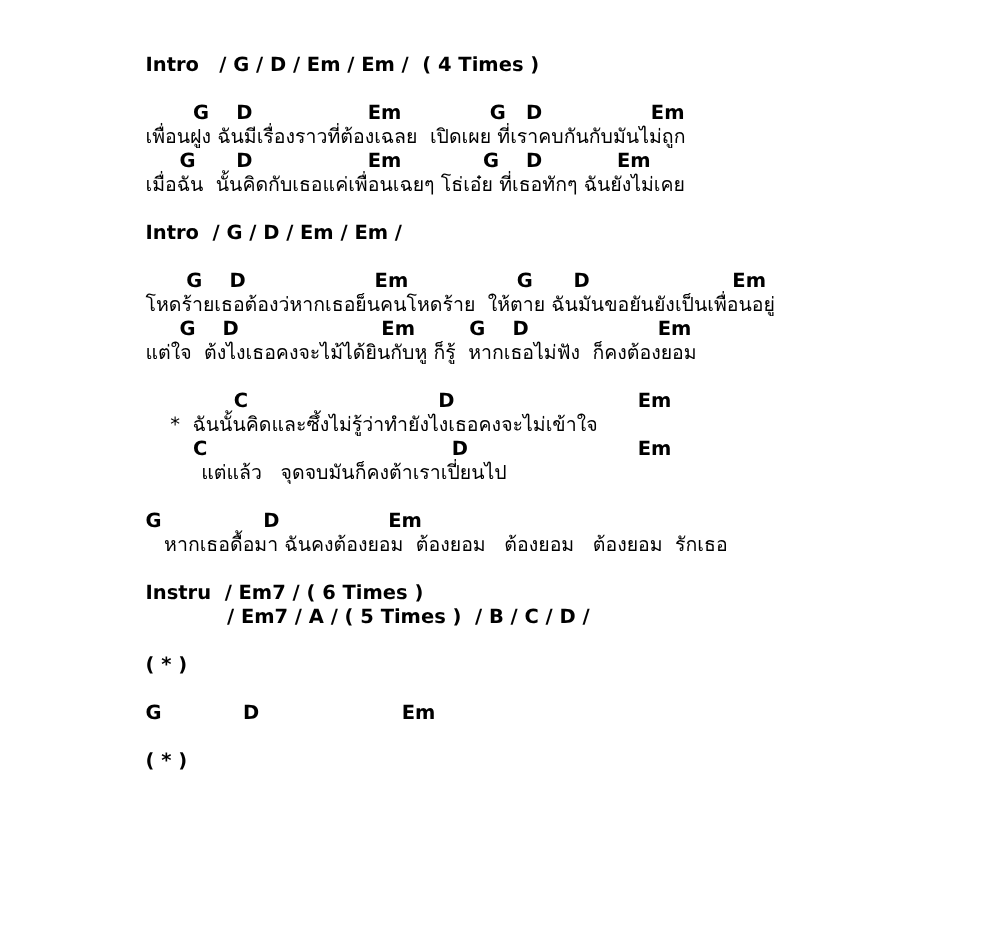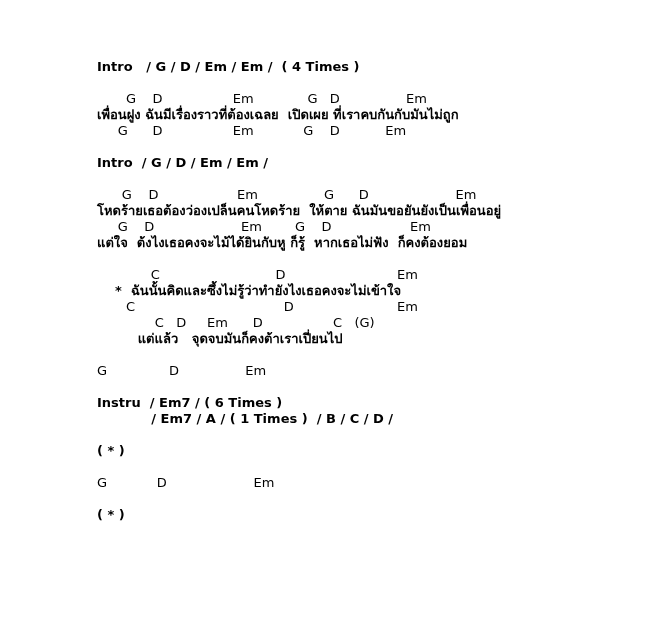"Intro / G / D" .sheet { margin-top: 23px -> none }
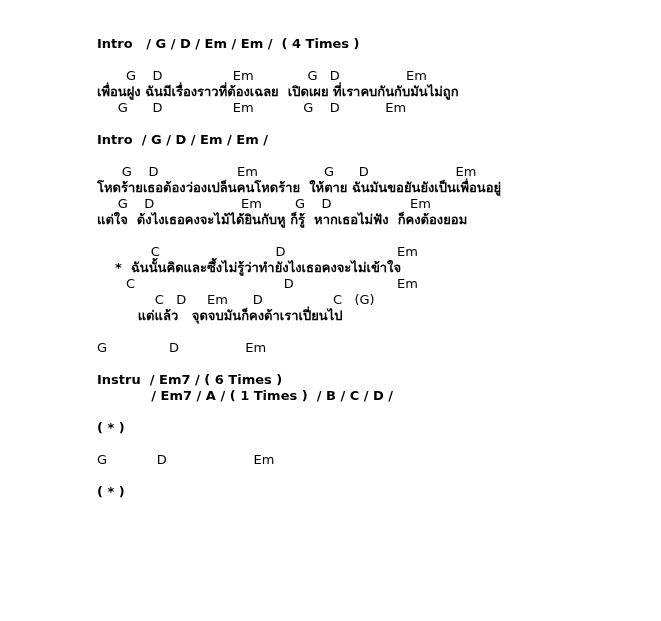"G D Em G D" .chords { font-weight: normal -> bold }
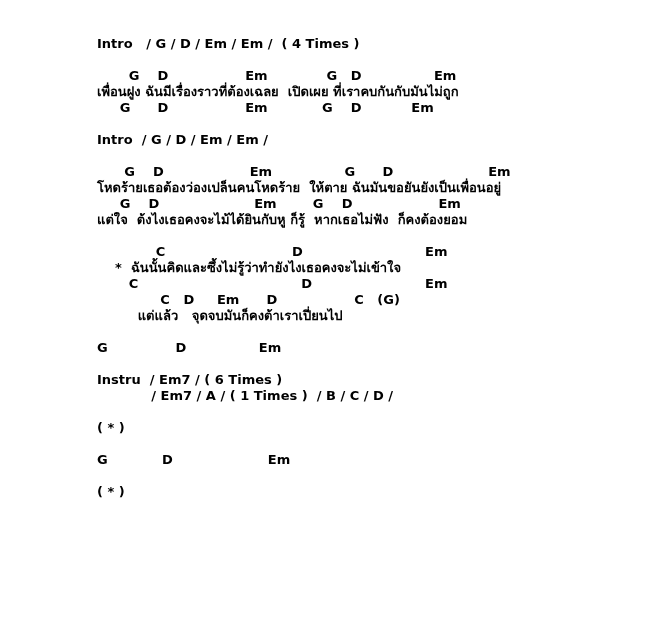"เพื่อนฝูง ฉันมีเรื่องราวที่ต้องเฉลย" .lyric { font-weight: bold -> normal }
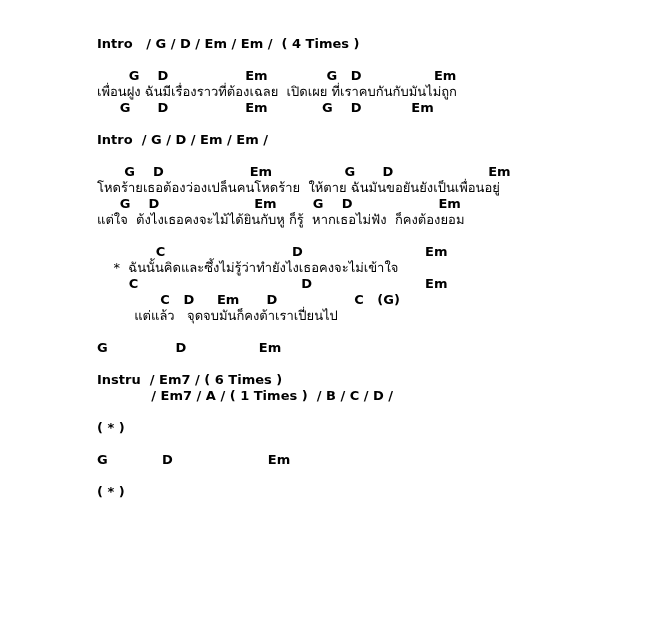"เมื่อฉัน นั้นคิดกับเธอแค่เพื่อนเฉยๆ" div.line { html: none -> <div>เมื่อฉัน นั้นคิดกับเธอแค่เพื่อนเฉยๆ โธ่เอ๋ย ที่เธอทักๆ ฉันยังไม่เคย</div> }
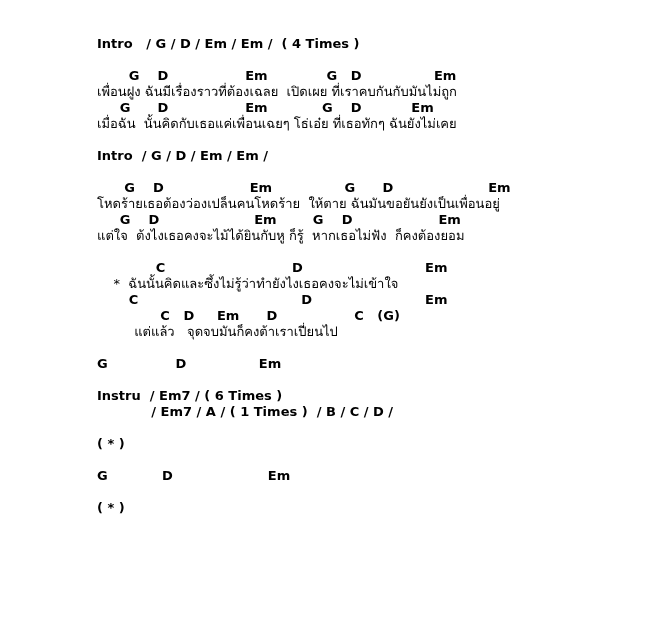"โหดร้ายเธอต้องว่องเปล็นคนโหดร้าย ให้ตาย" div.line { text: โหดร้ายเธอต้องว่องเปล็นคนโหดร้าย -> โหดร้ายเธอต้องว่หากเธอย็นคนโหดร้าย }
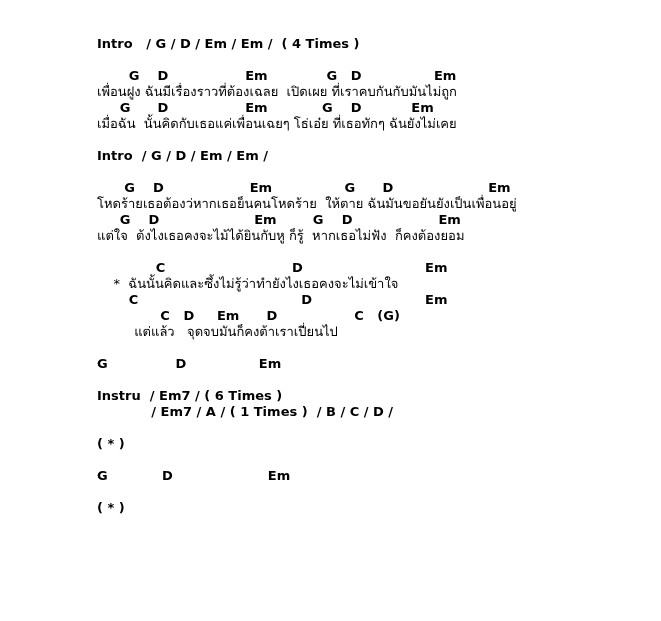"C D Em D C" div.line { html: <div> C D Em D C (G)</div> -> none }
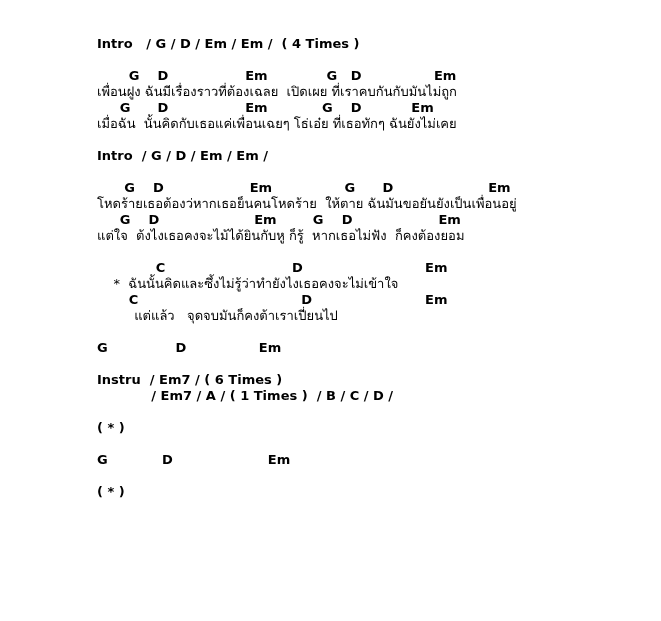"หากเธอดื้อมา ฉันคงต้องยอม ต้องยอม" div.line { html: none -> <div> หากเธอดื้อมา ฉันคงต้องยอม ต้องยอม ต้องยอม ต้องยอม รักเธอ</div> }
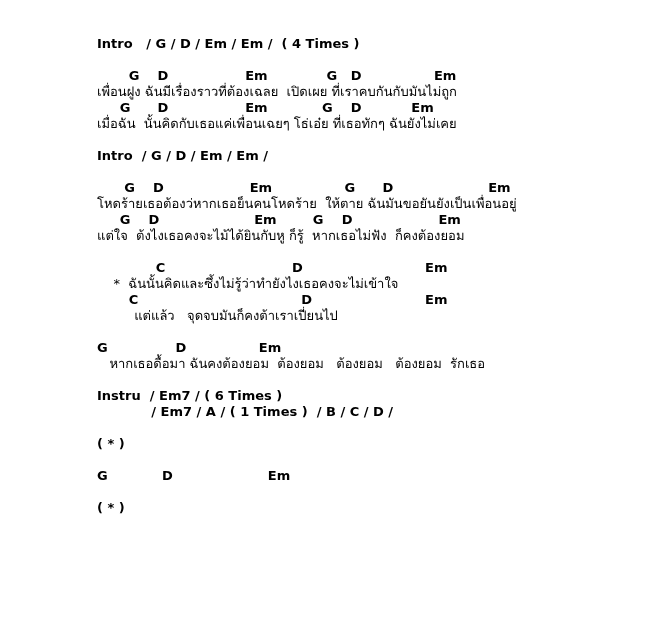"/ Em7 / A /" div.line { text: 1 -> 5 }
